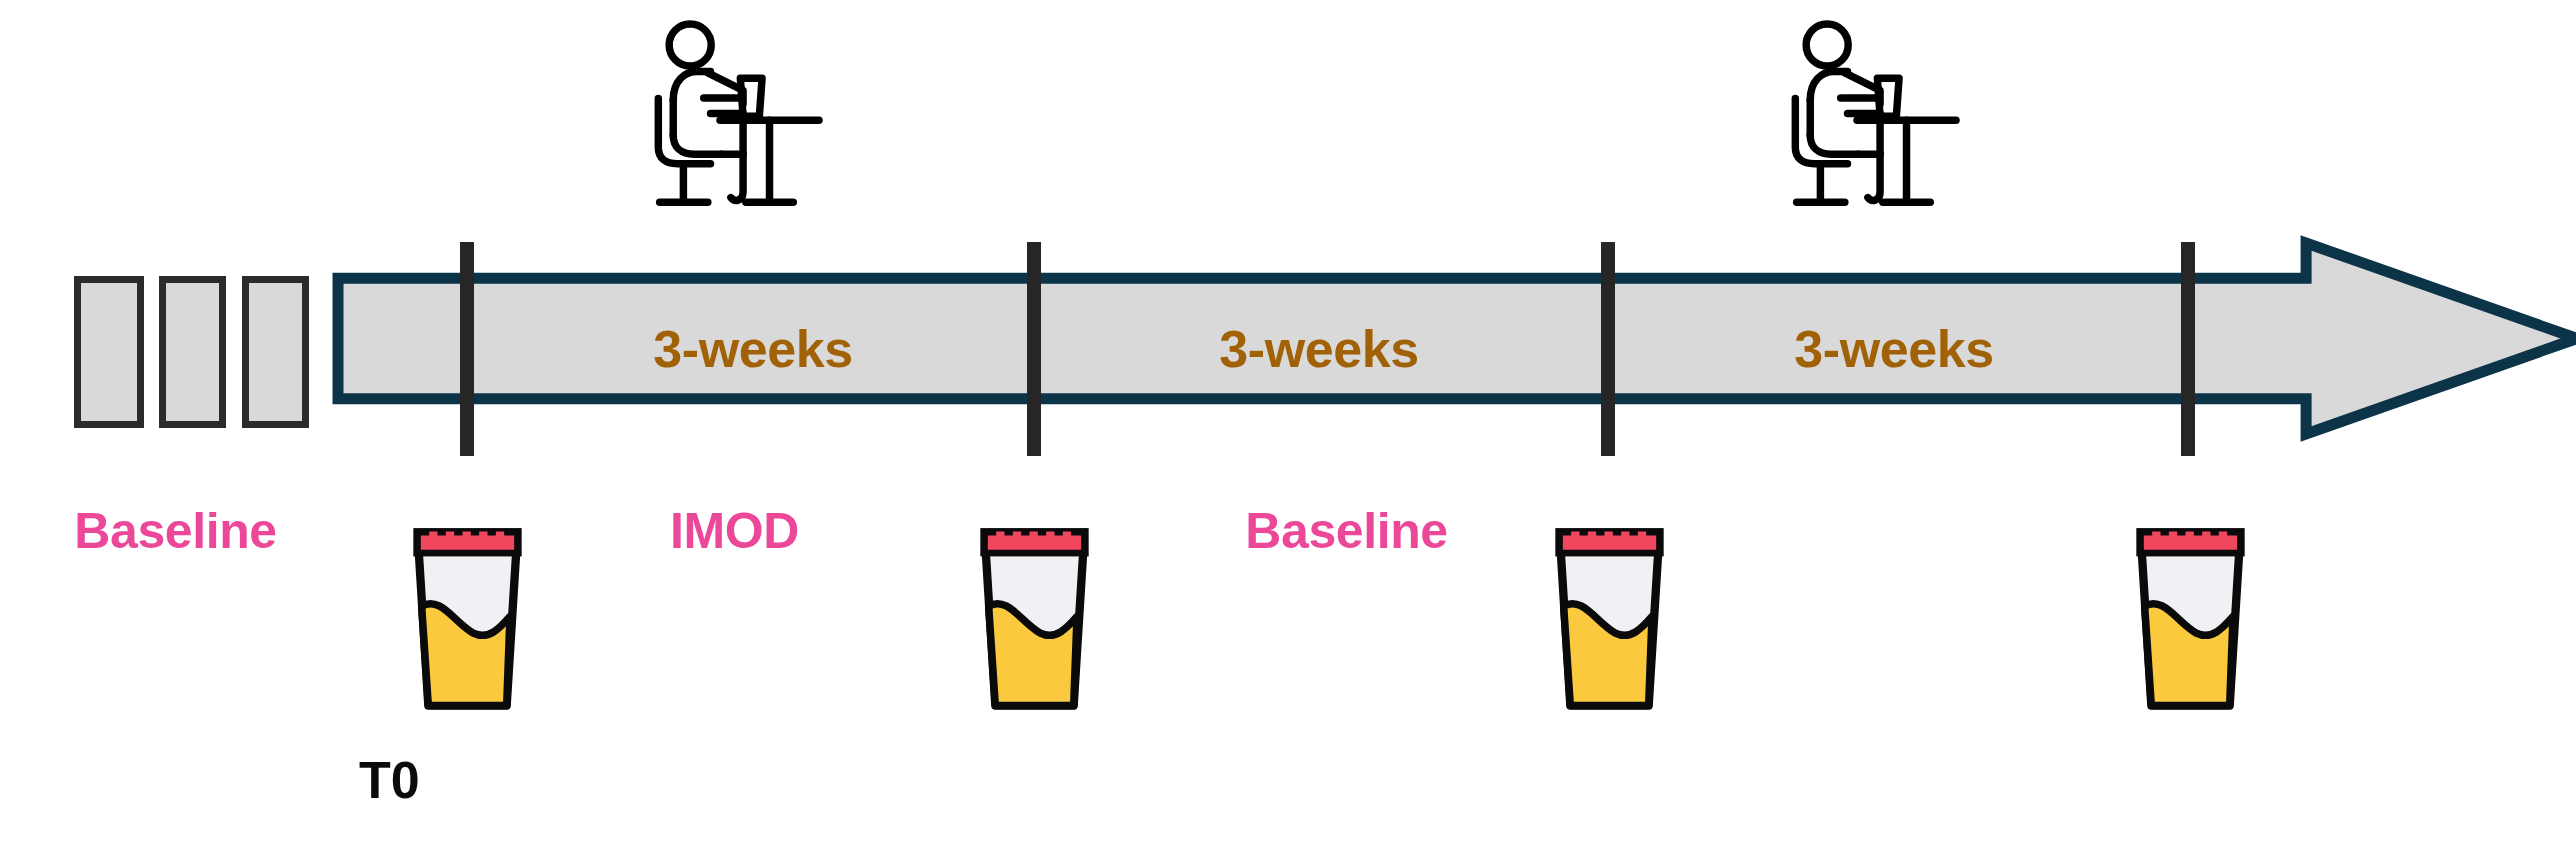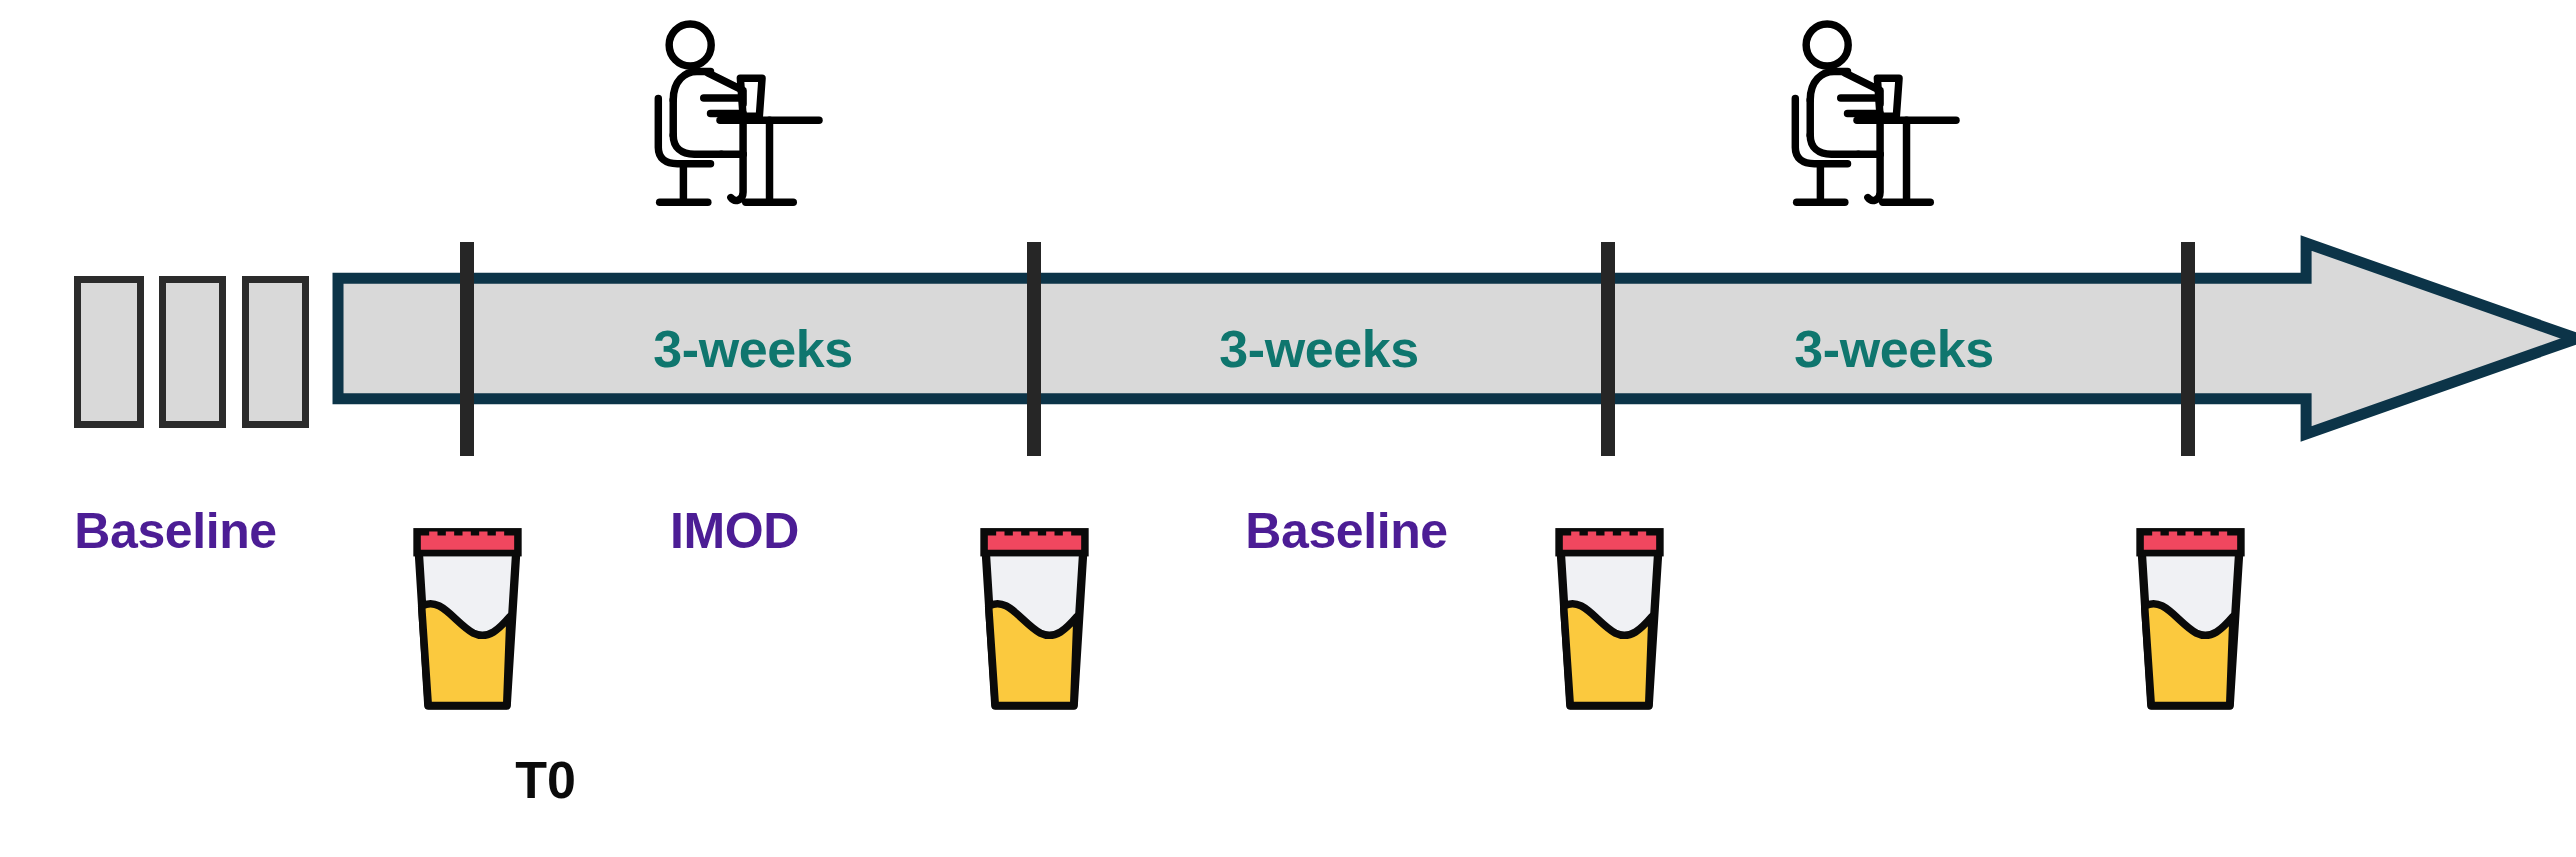"3-weeks" .period-label { color: #0f766e -> #a16207 }
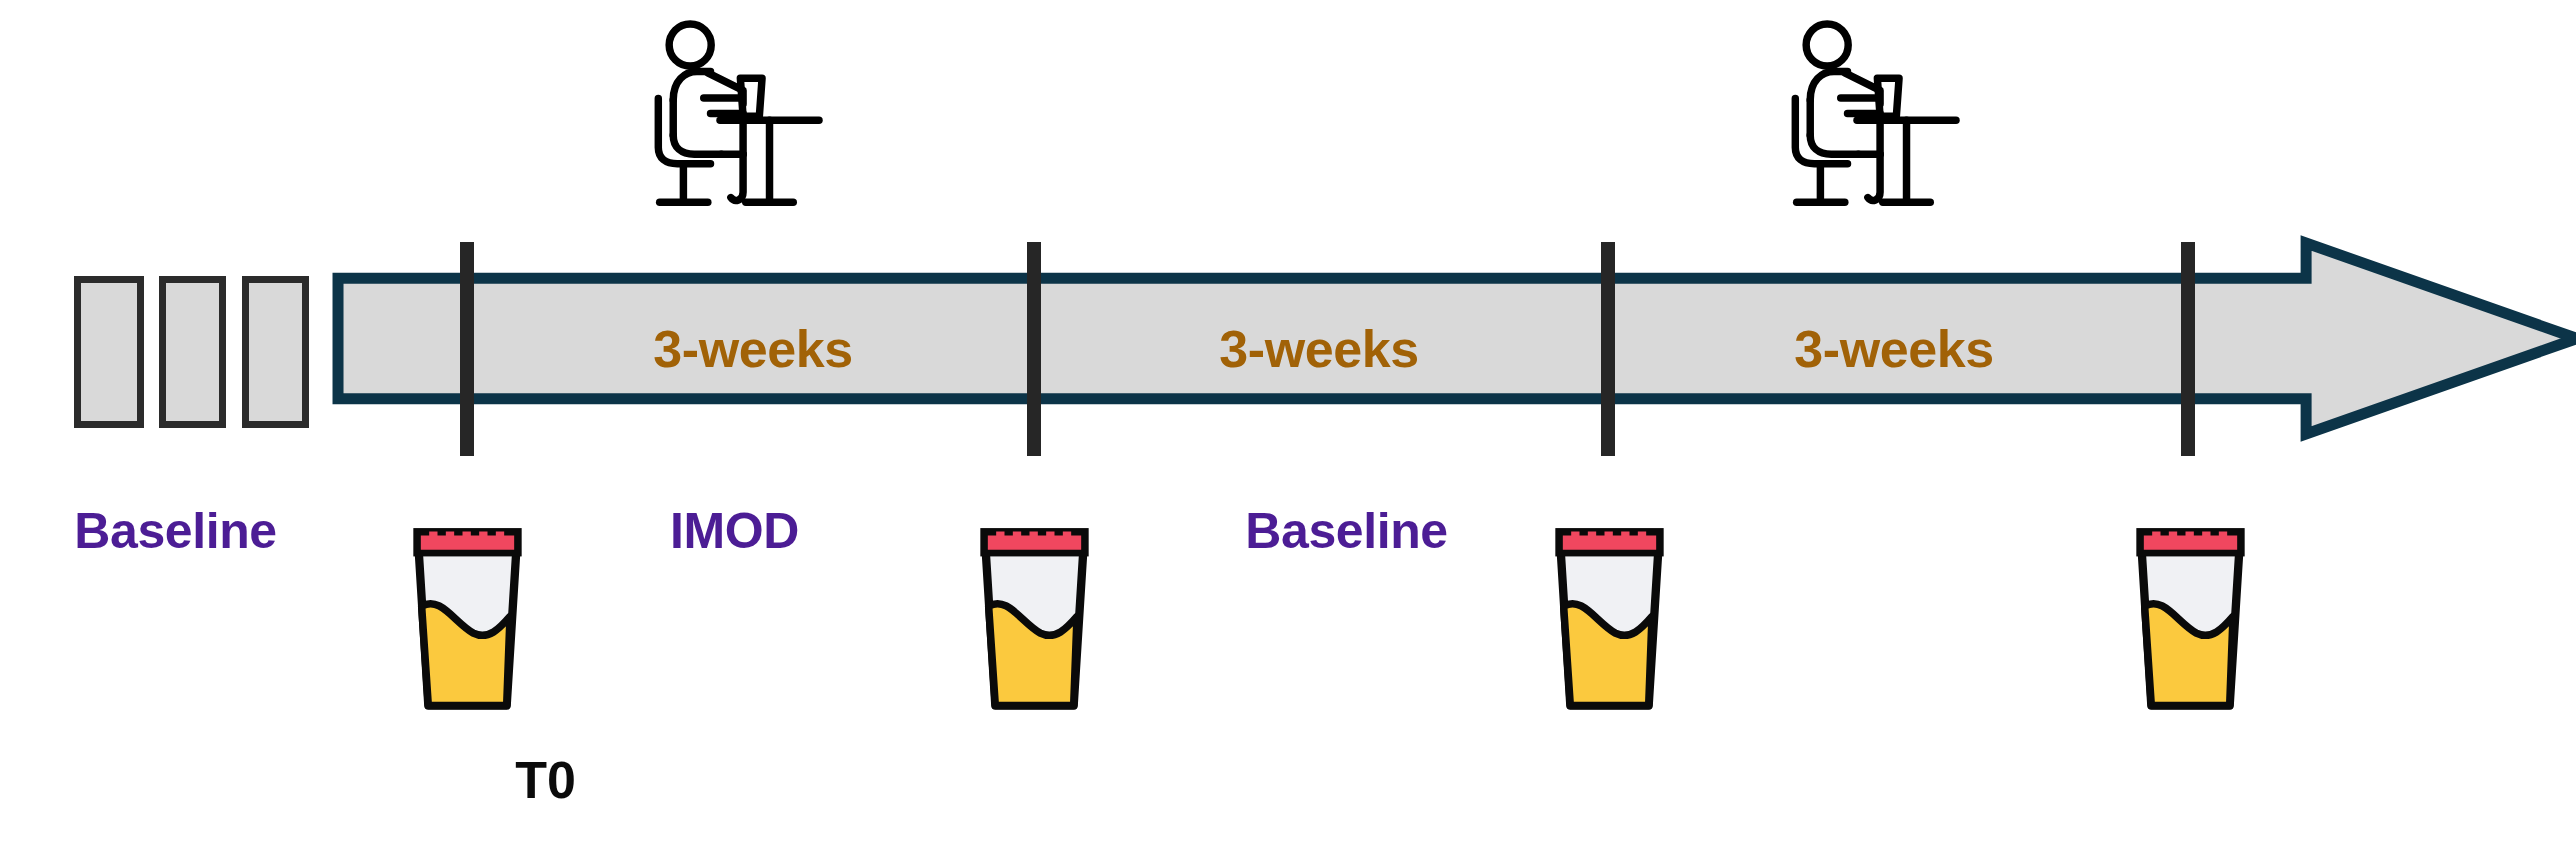"Baseline" .phase-label { color: #4c1d95 -> #ec4899 }
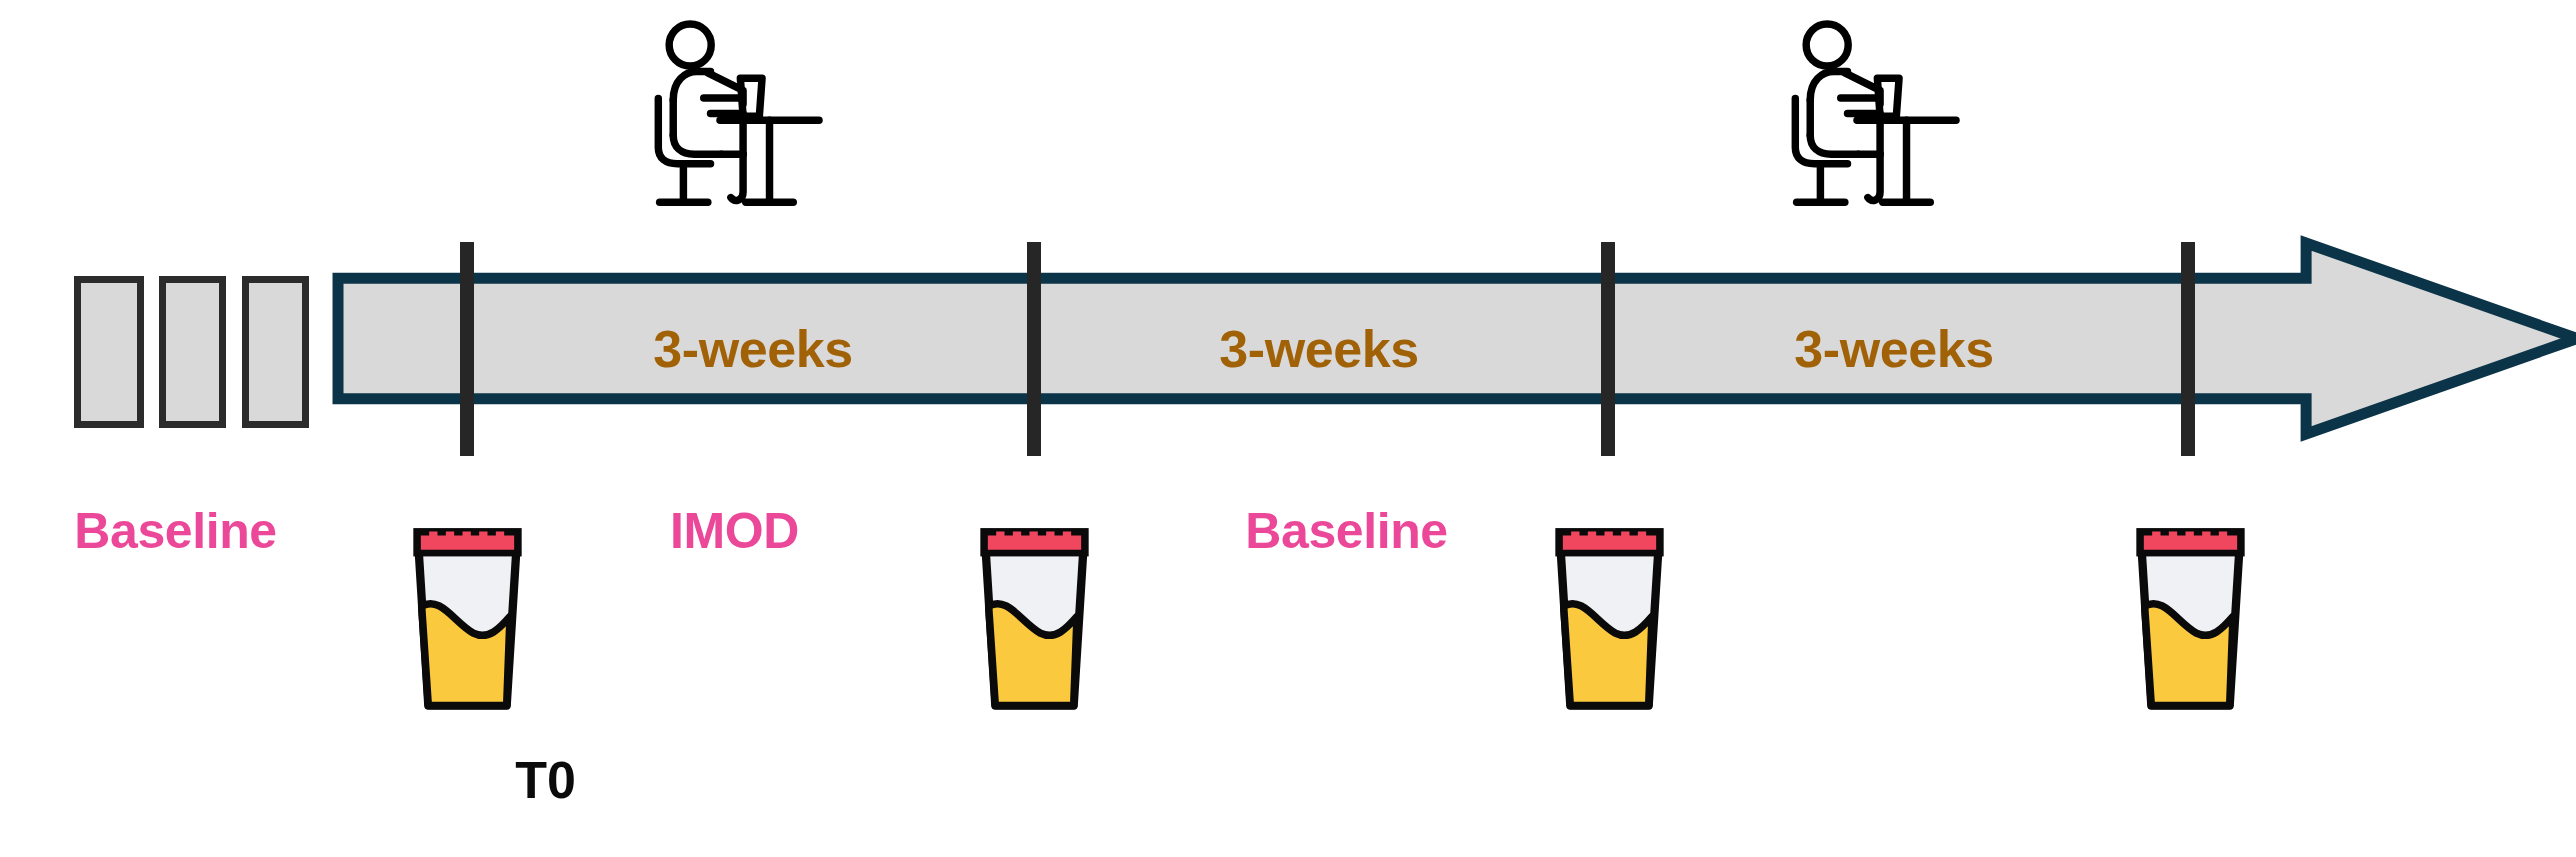"T0" .tp-label { text-align: right -> left }
